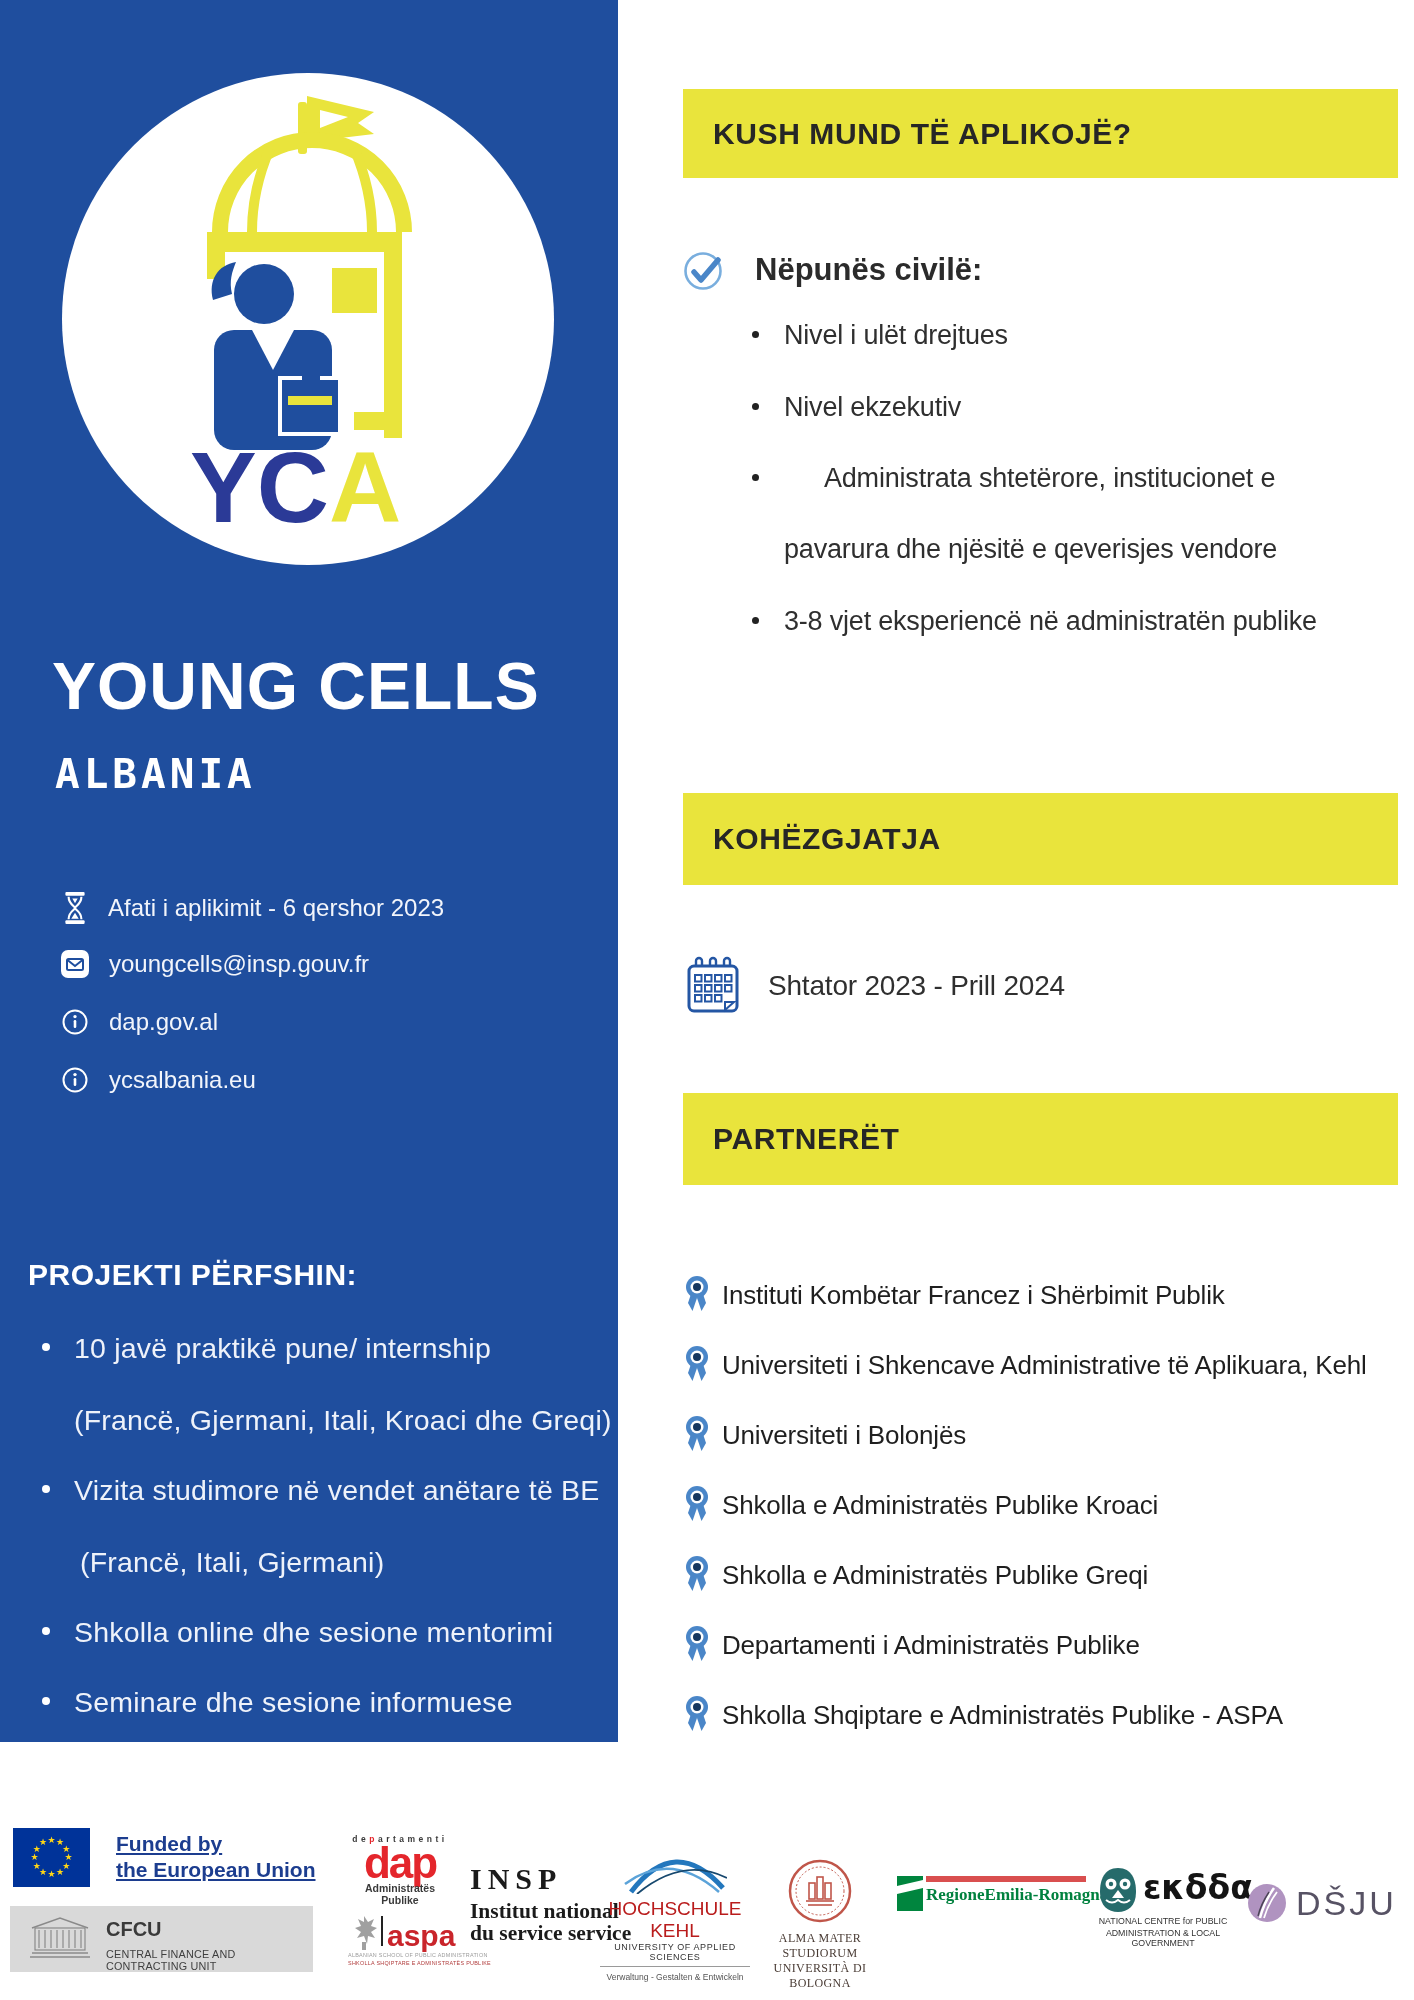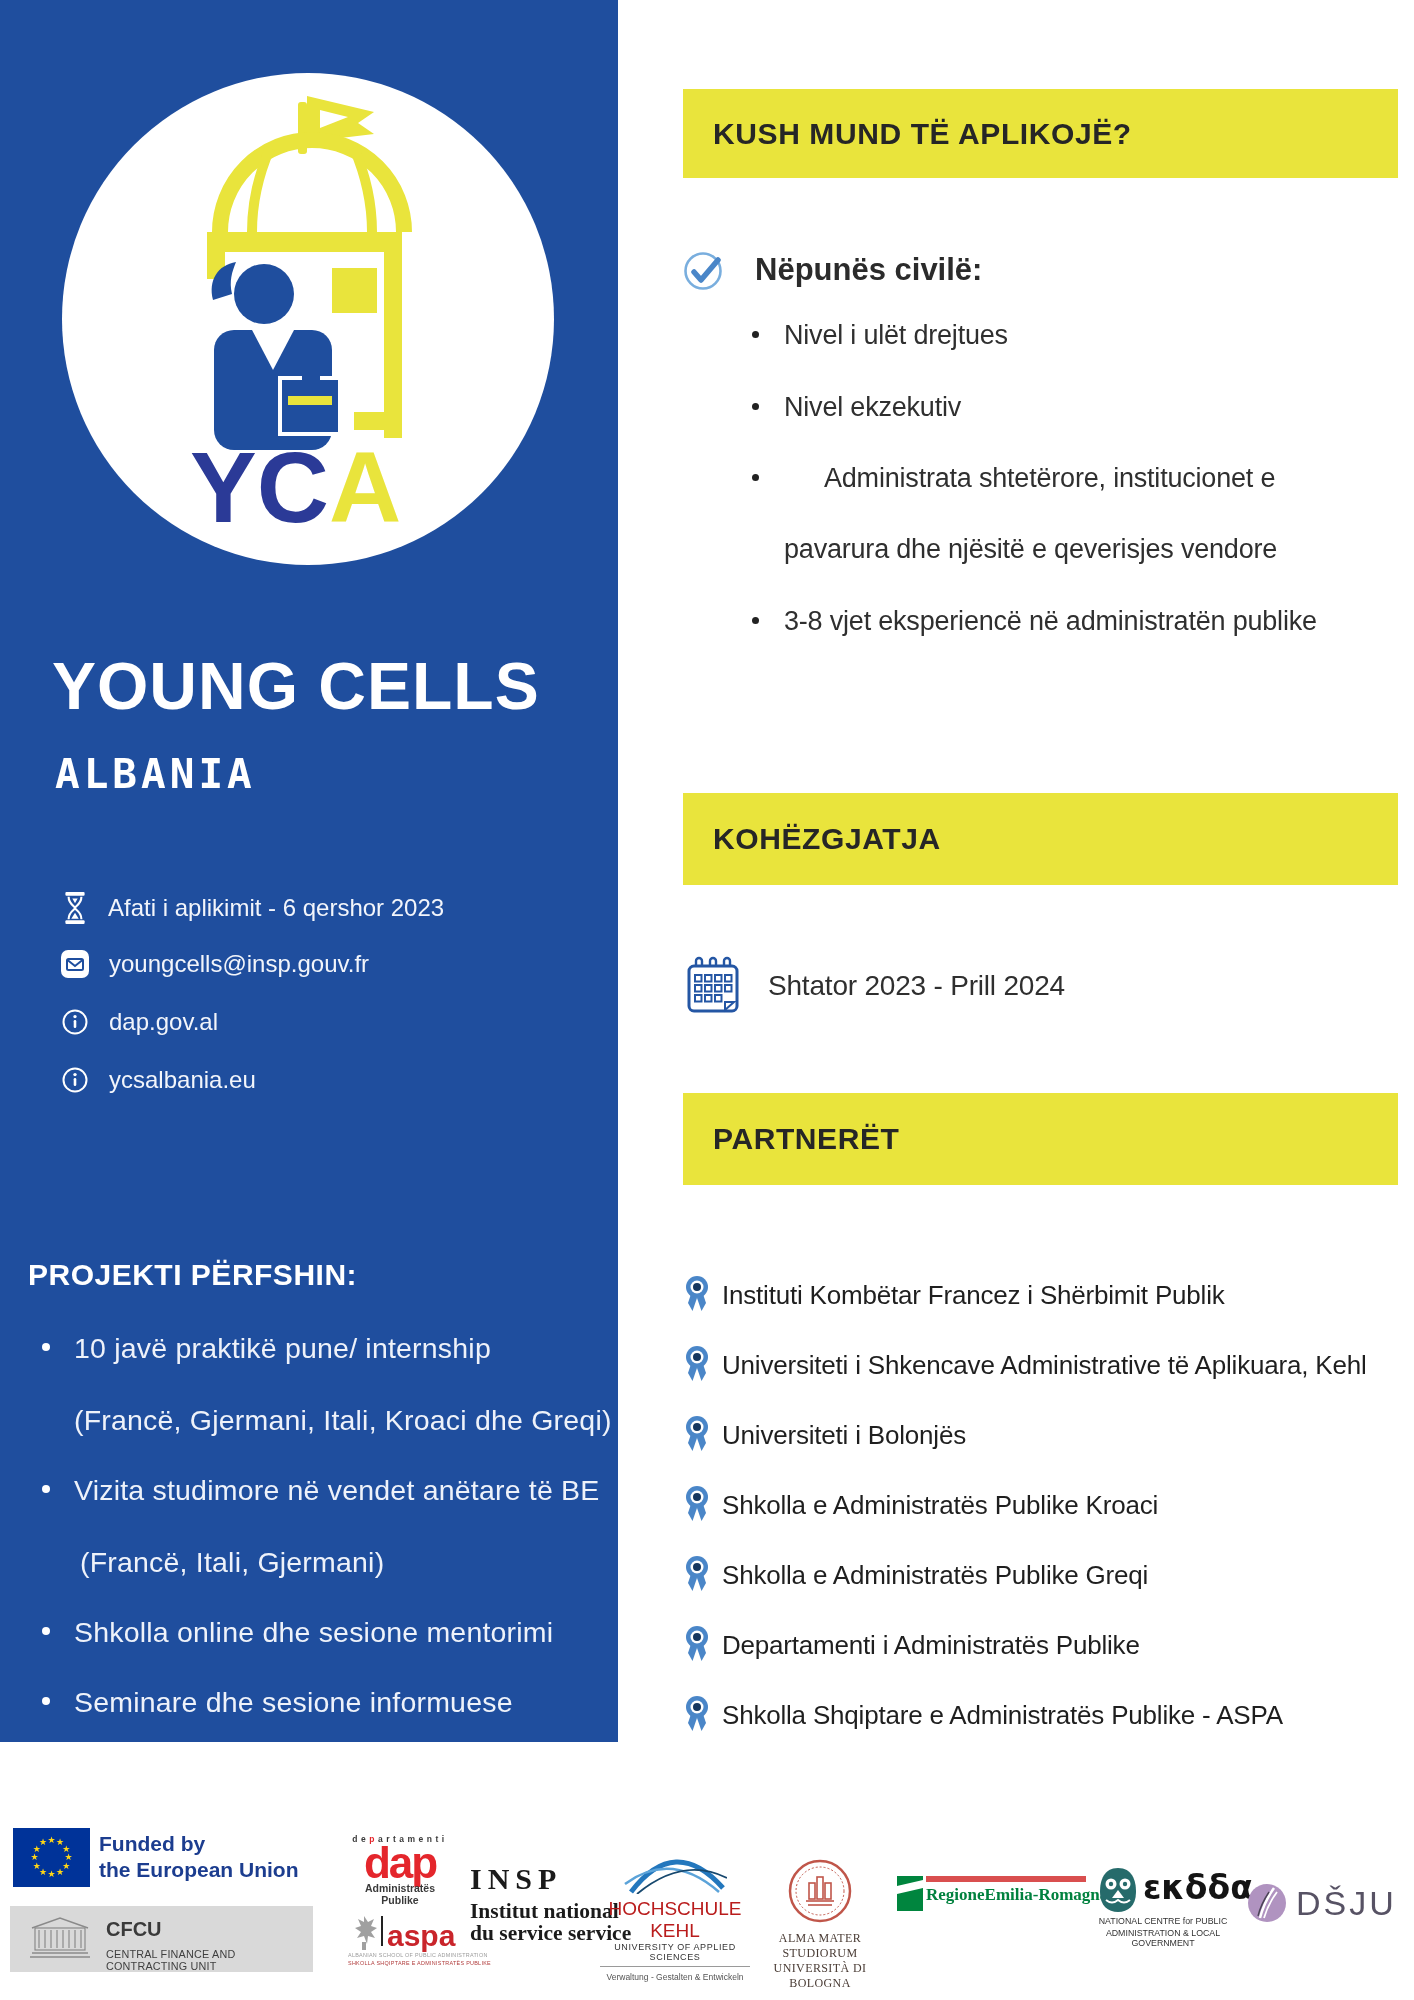"Funded by" div.abs { left: 99px -> 116px; text-decoration: none -> underline }
